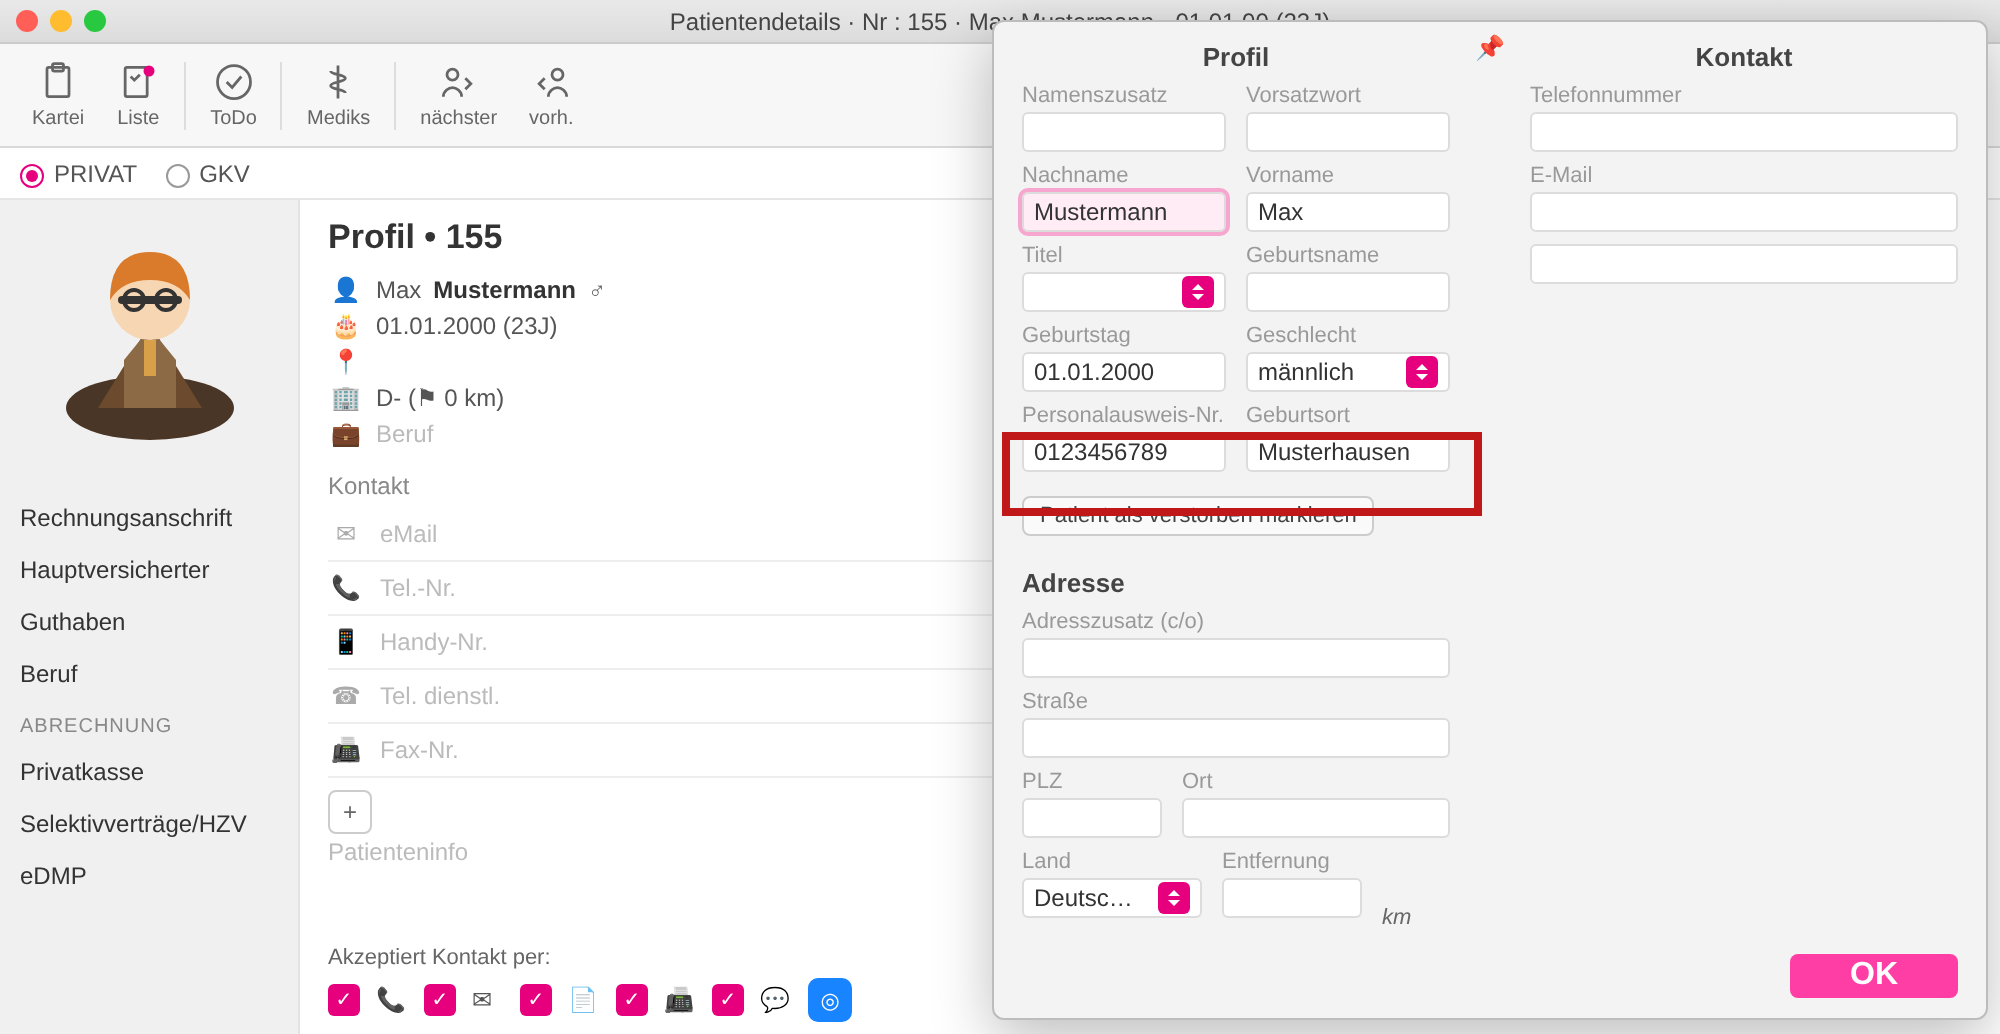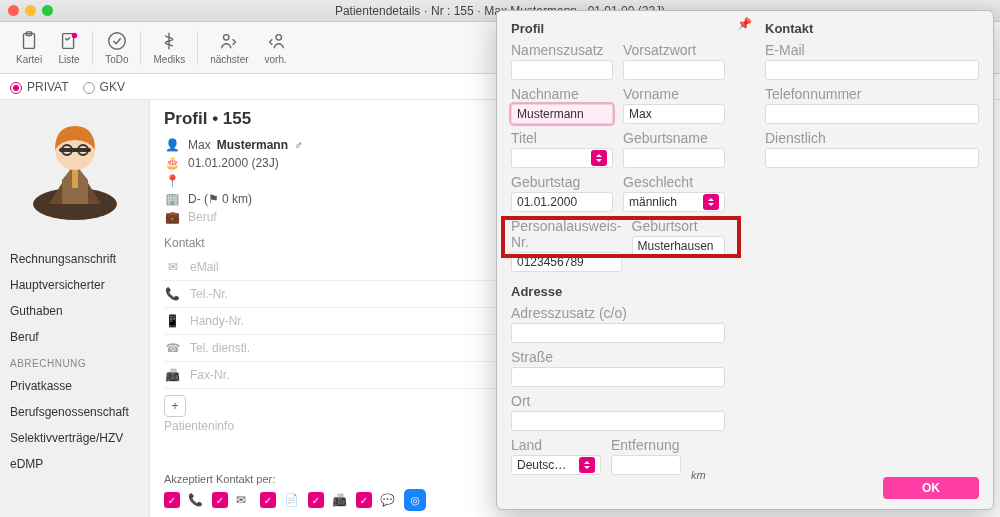"Profil" .popover h4 { text-align: none -> center }
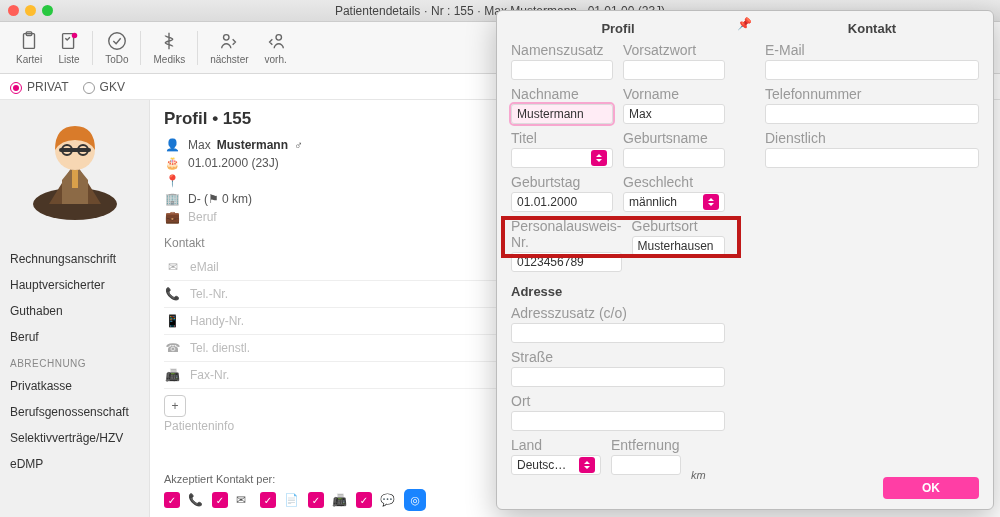"Namenszusatz" .fld label { font-size: 14px -> 11px }
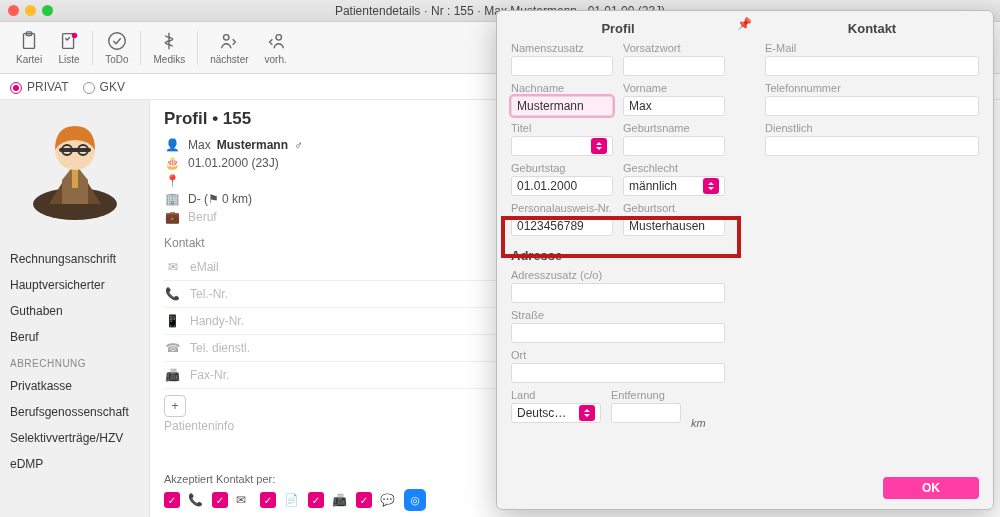"E-Mail" div.fld { order: before "Telefonnummer" -> after "Telefonnummer" }
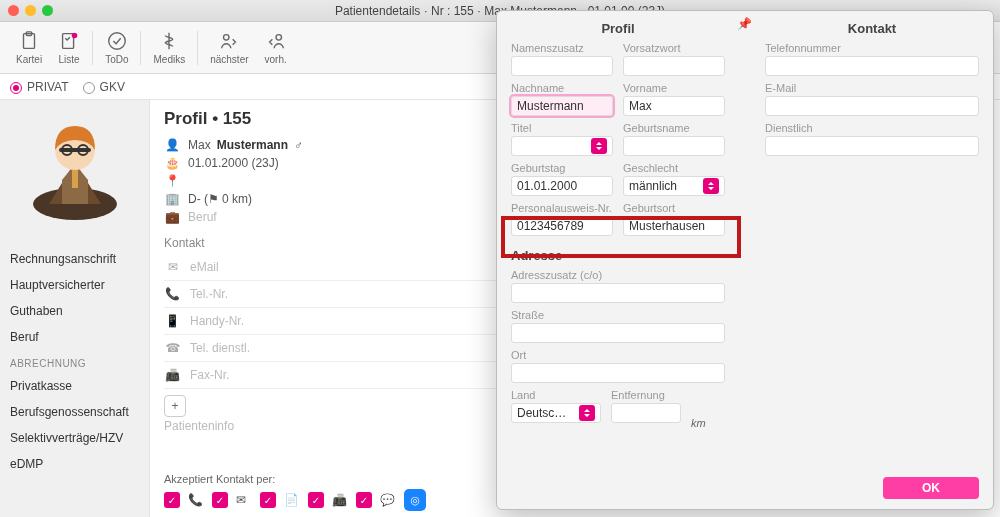"Dienstlich" label { html: <label>Dienstlich</label> -> none }
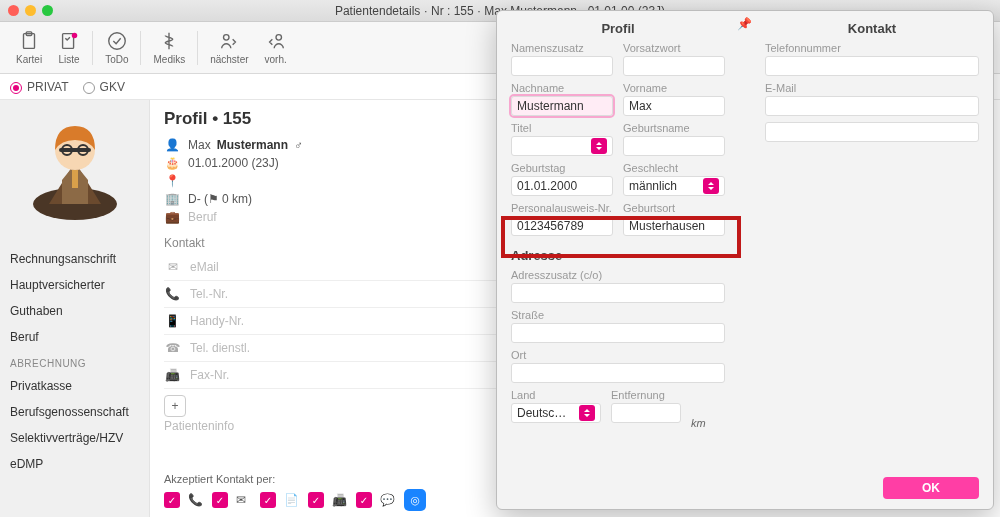"Patient als verstorben markieren" button.markbtn { html: none -> <button>Patient als verstorben markieren</button> }
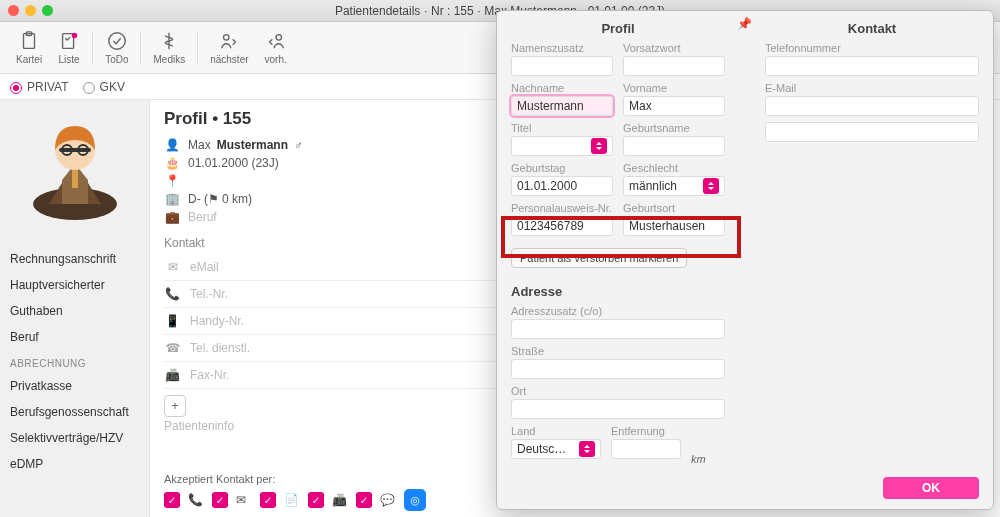"PLZ" div.fld { html: none -> <div><label>PLZ</label><input></div> }
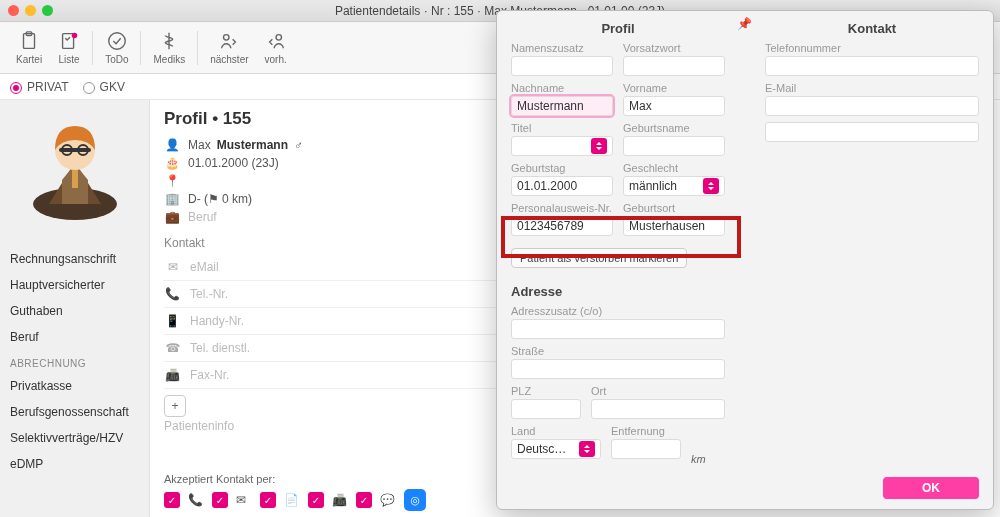"Berufsgenossenschaft" div.sb-item { html: <div>Berufsgenossenschaft</div> -> none }
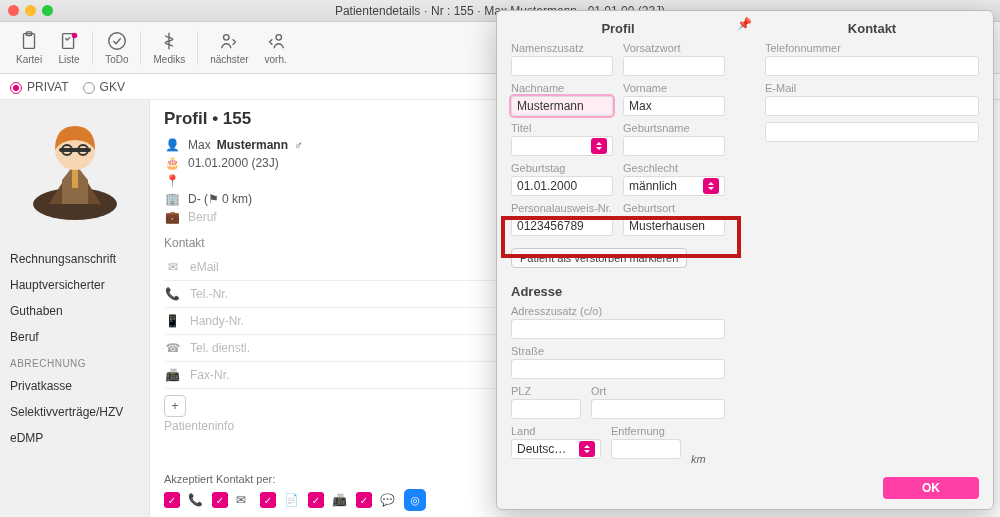"OK" .ok-btn { font-size: 12px -> 16px; width: 96px -> 84px }
